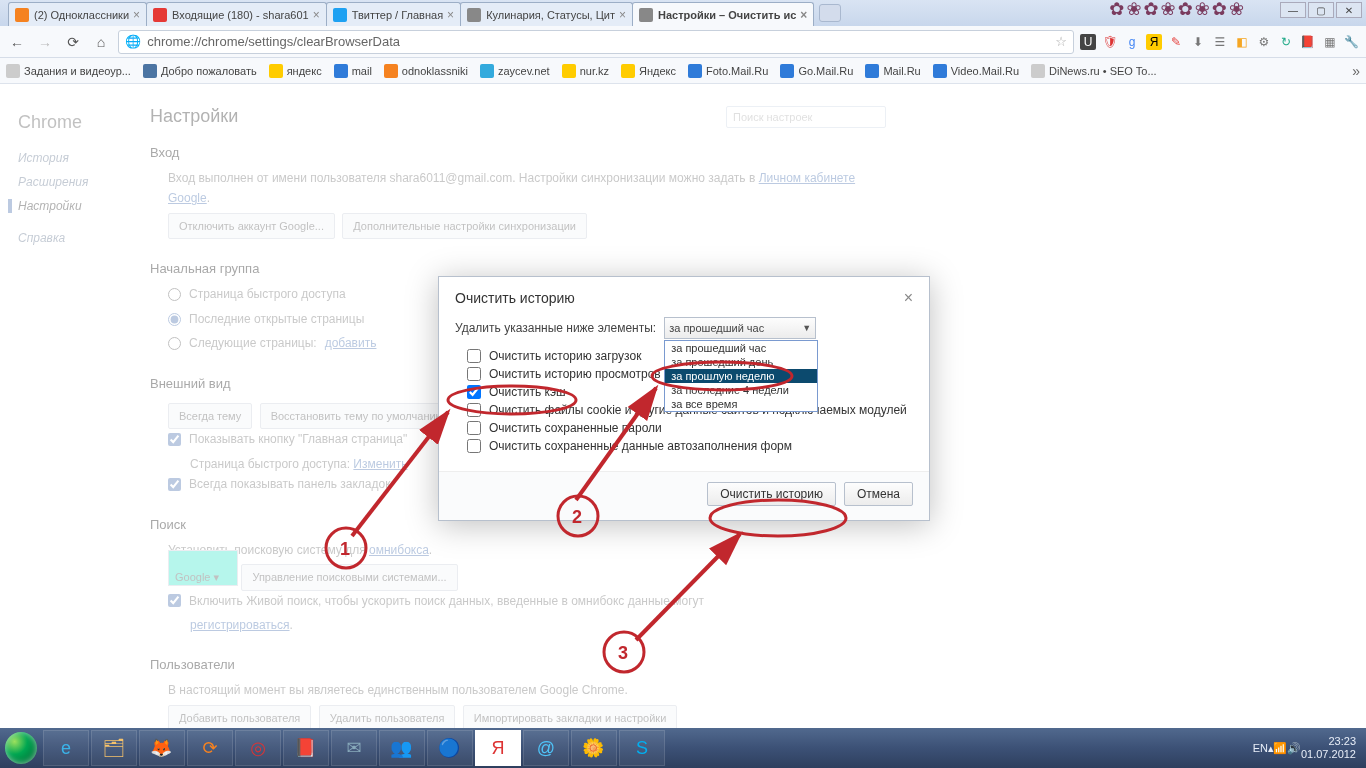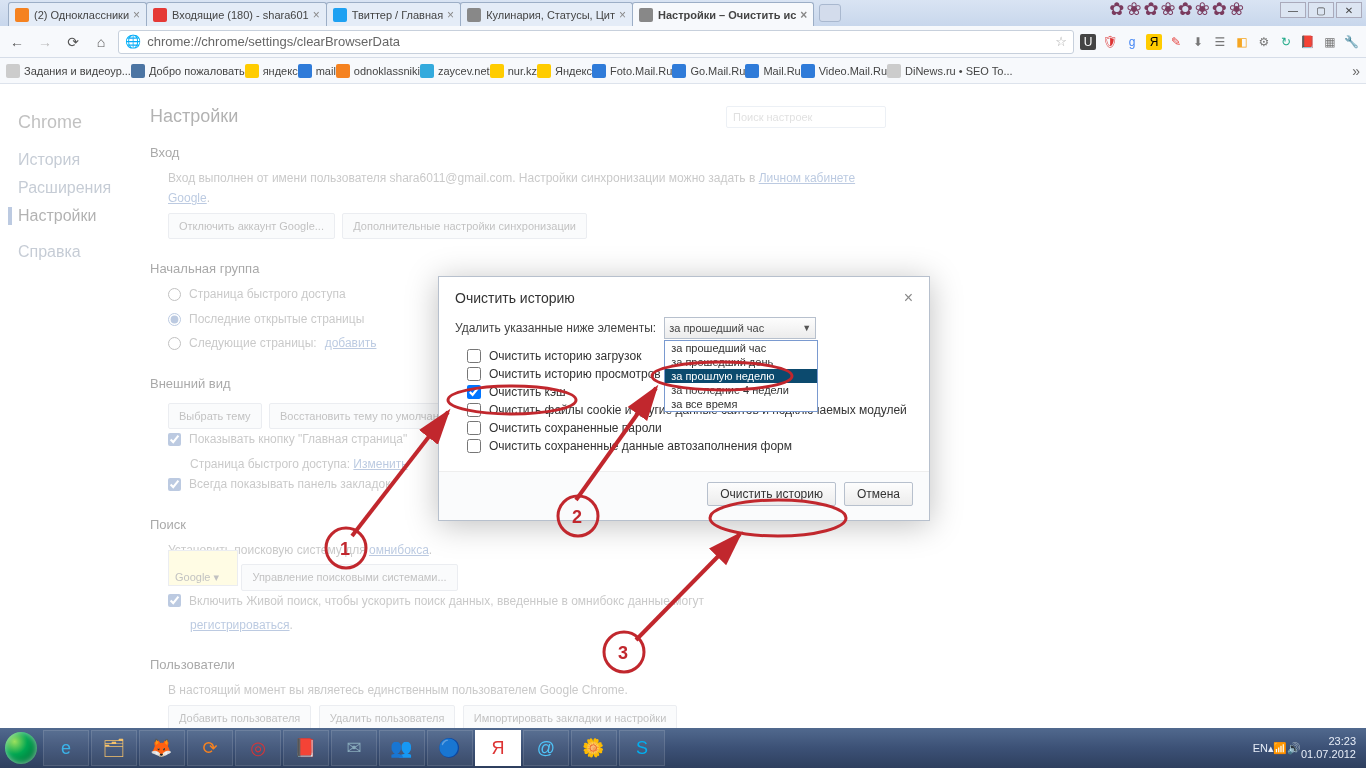"Задания и видеоур..." .bookmarks-bar { gap: none -> 12px }
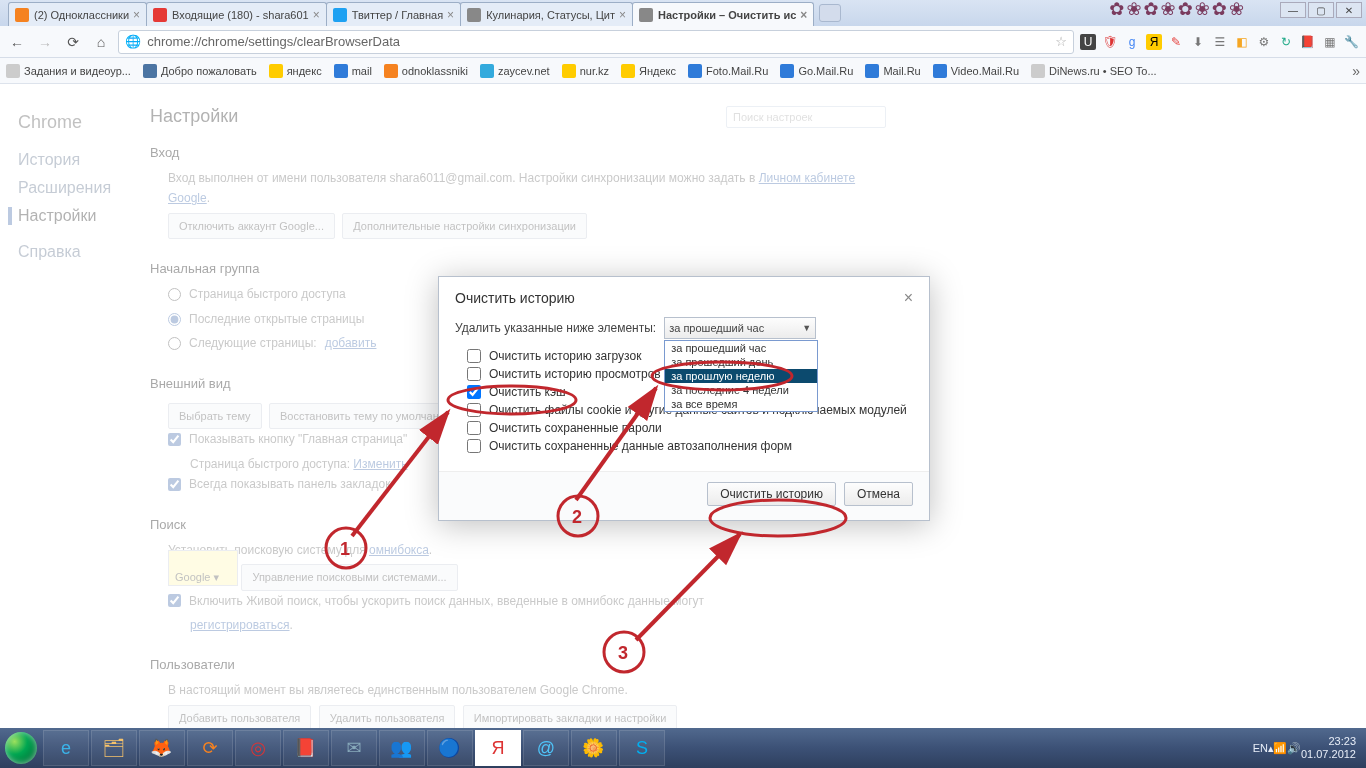"История" .settings-sidebar a { font-size: 16px -> 12px; font-style: none -> italic }
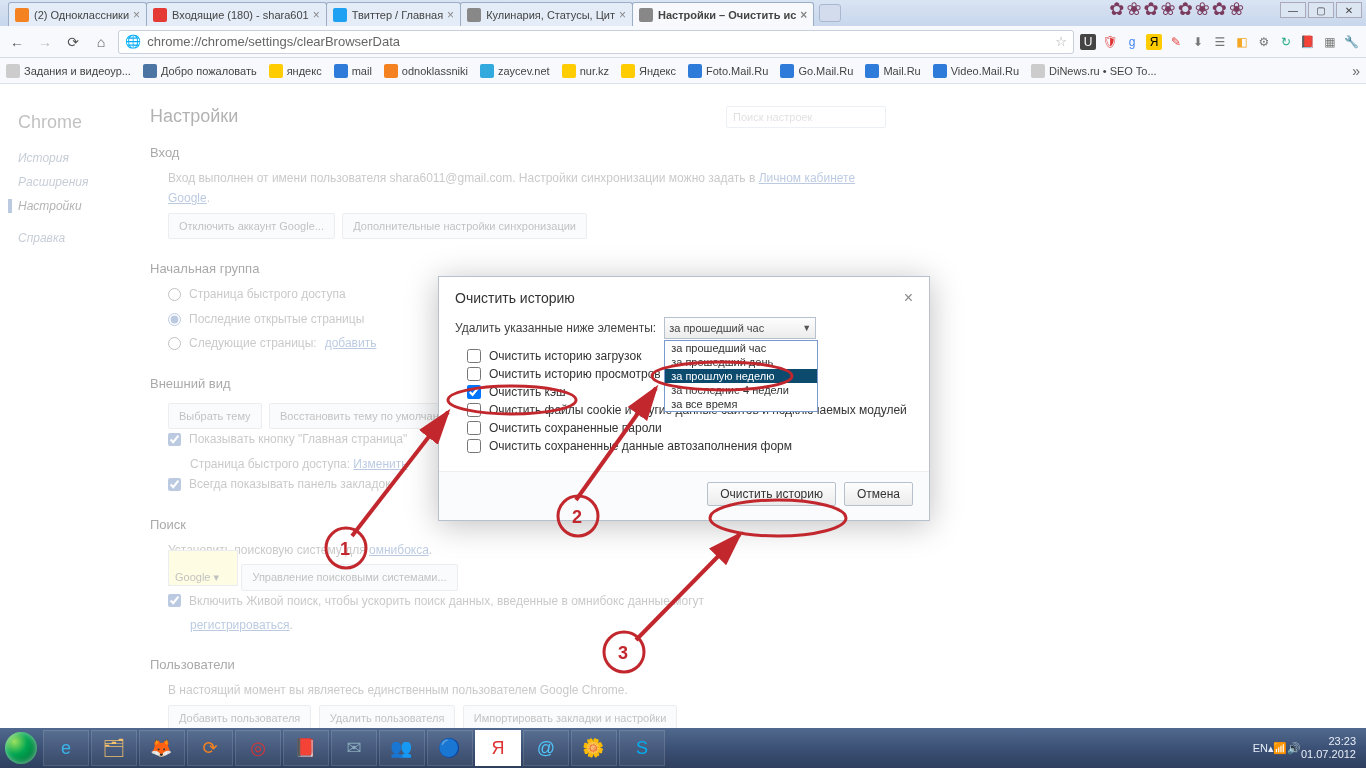"Выбрать тему" span.btn-s { text: Выбрать -> Всегда }
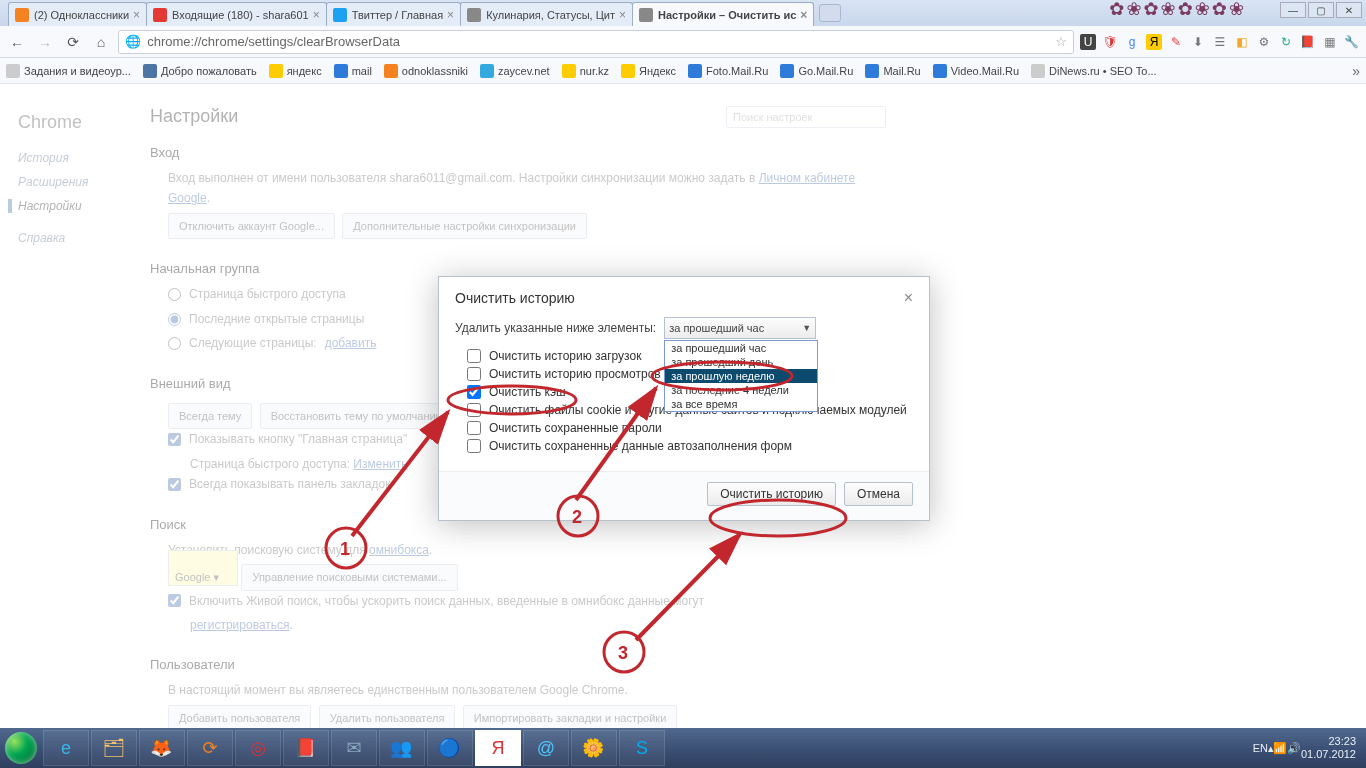"Google ▾" .select-s { background: #fef9c3 -> #5eead4 }
